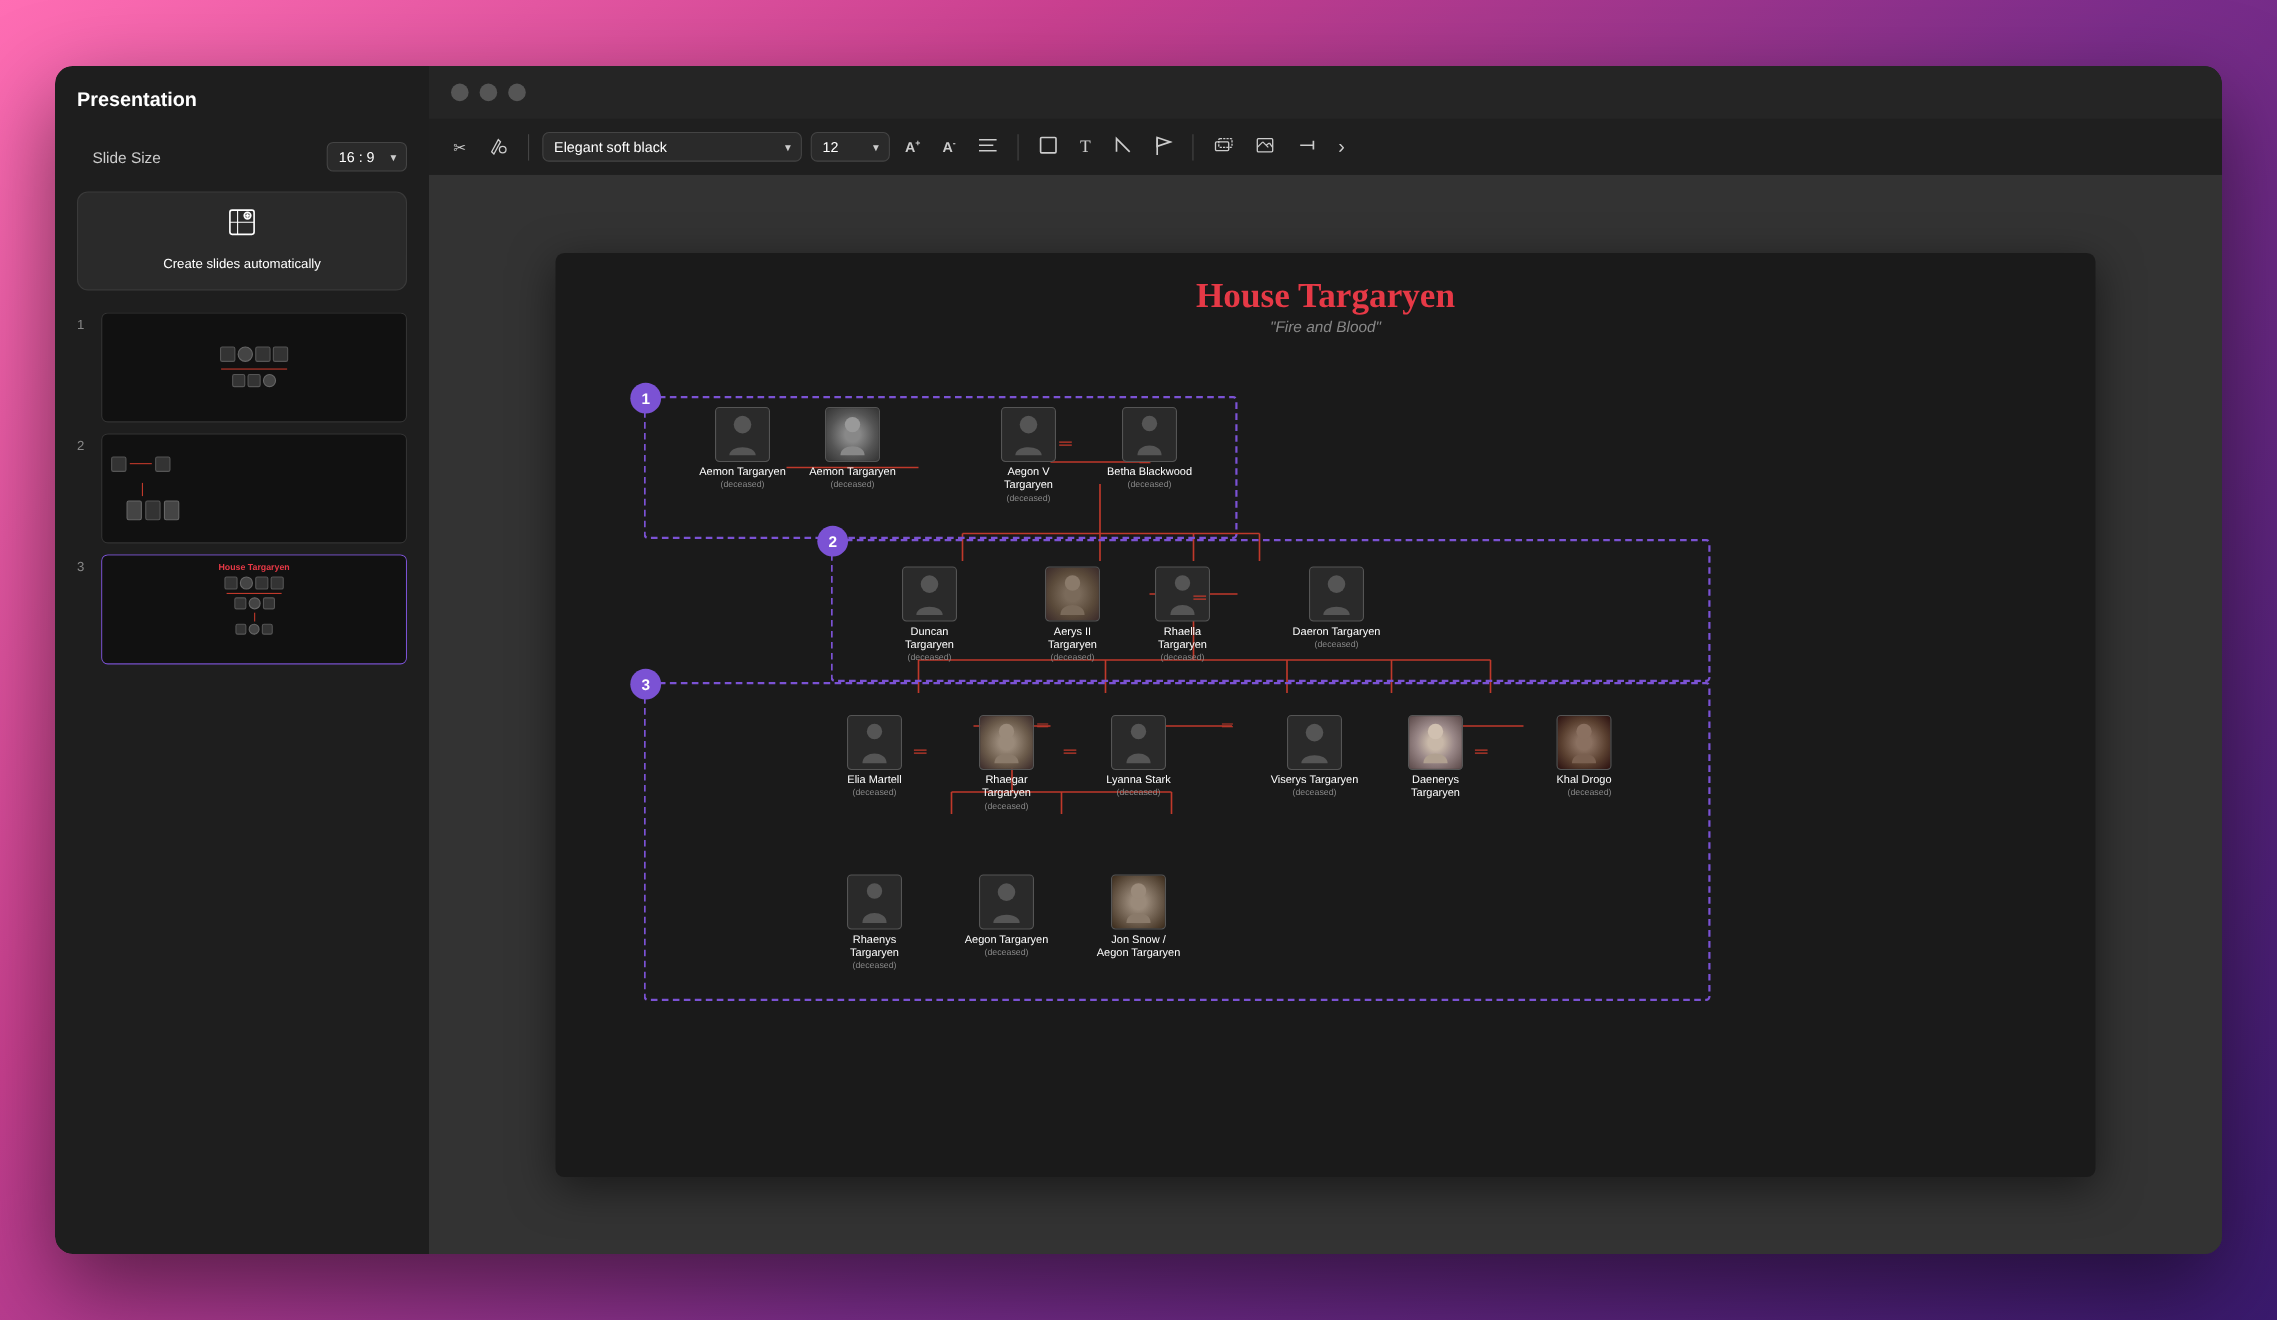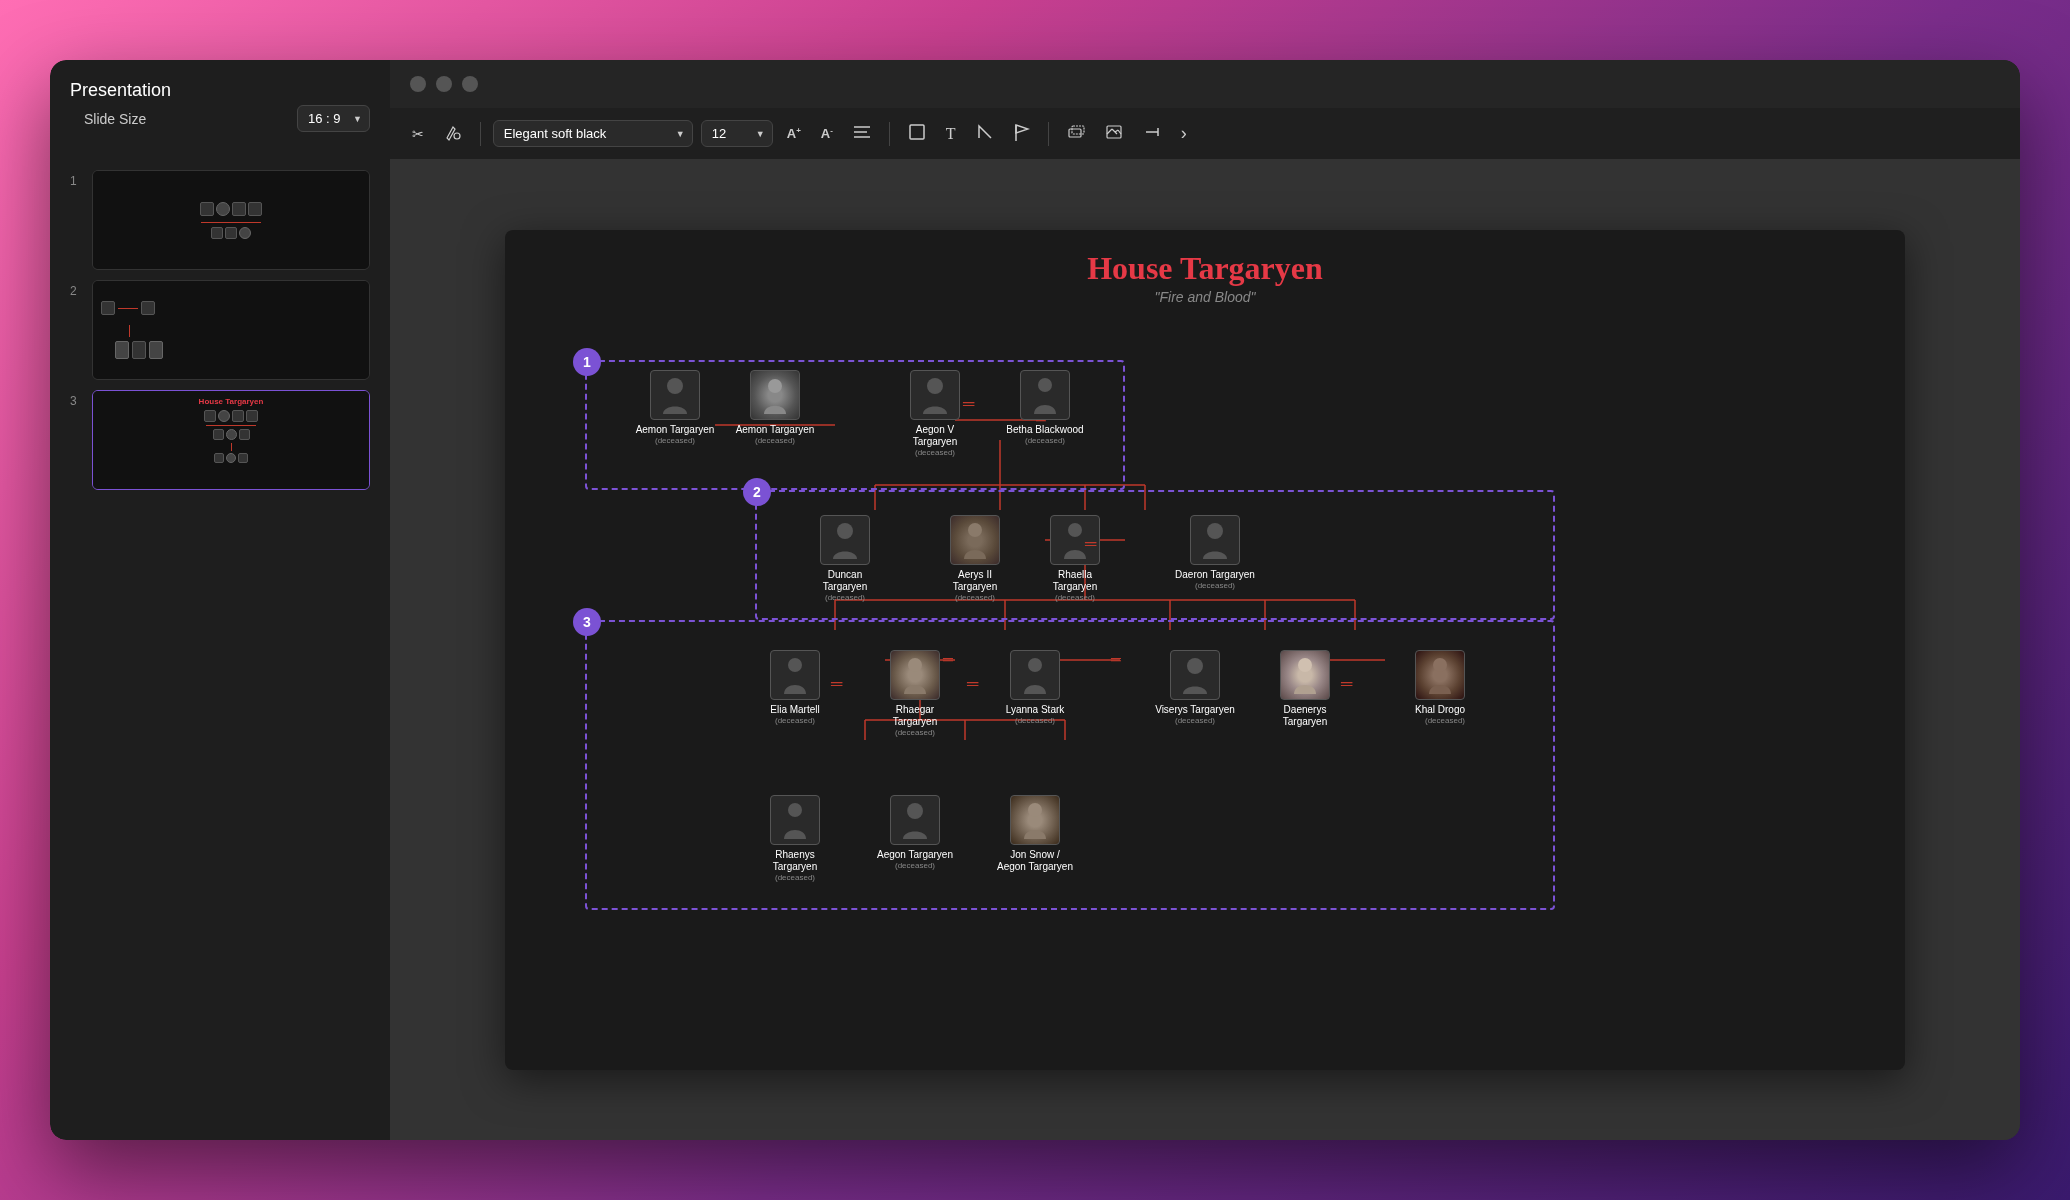"Presentation" .sidebar-title { font-weight: 400 -> 700; margin-bottom: 4px -> 28px }
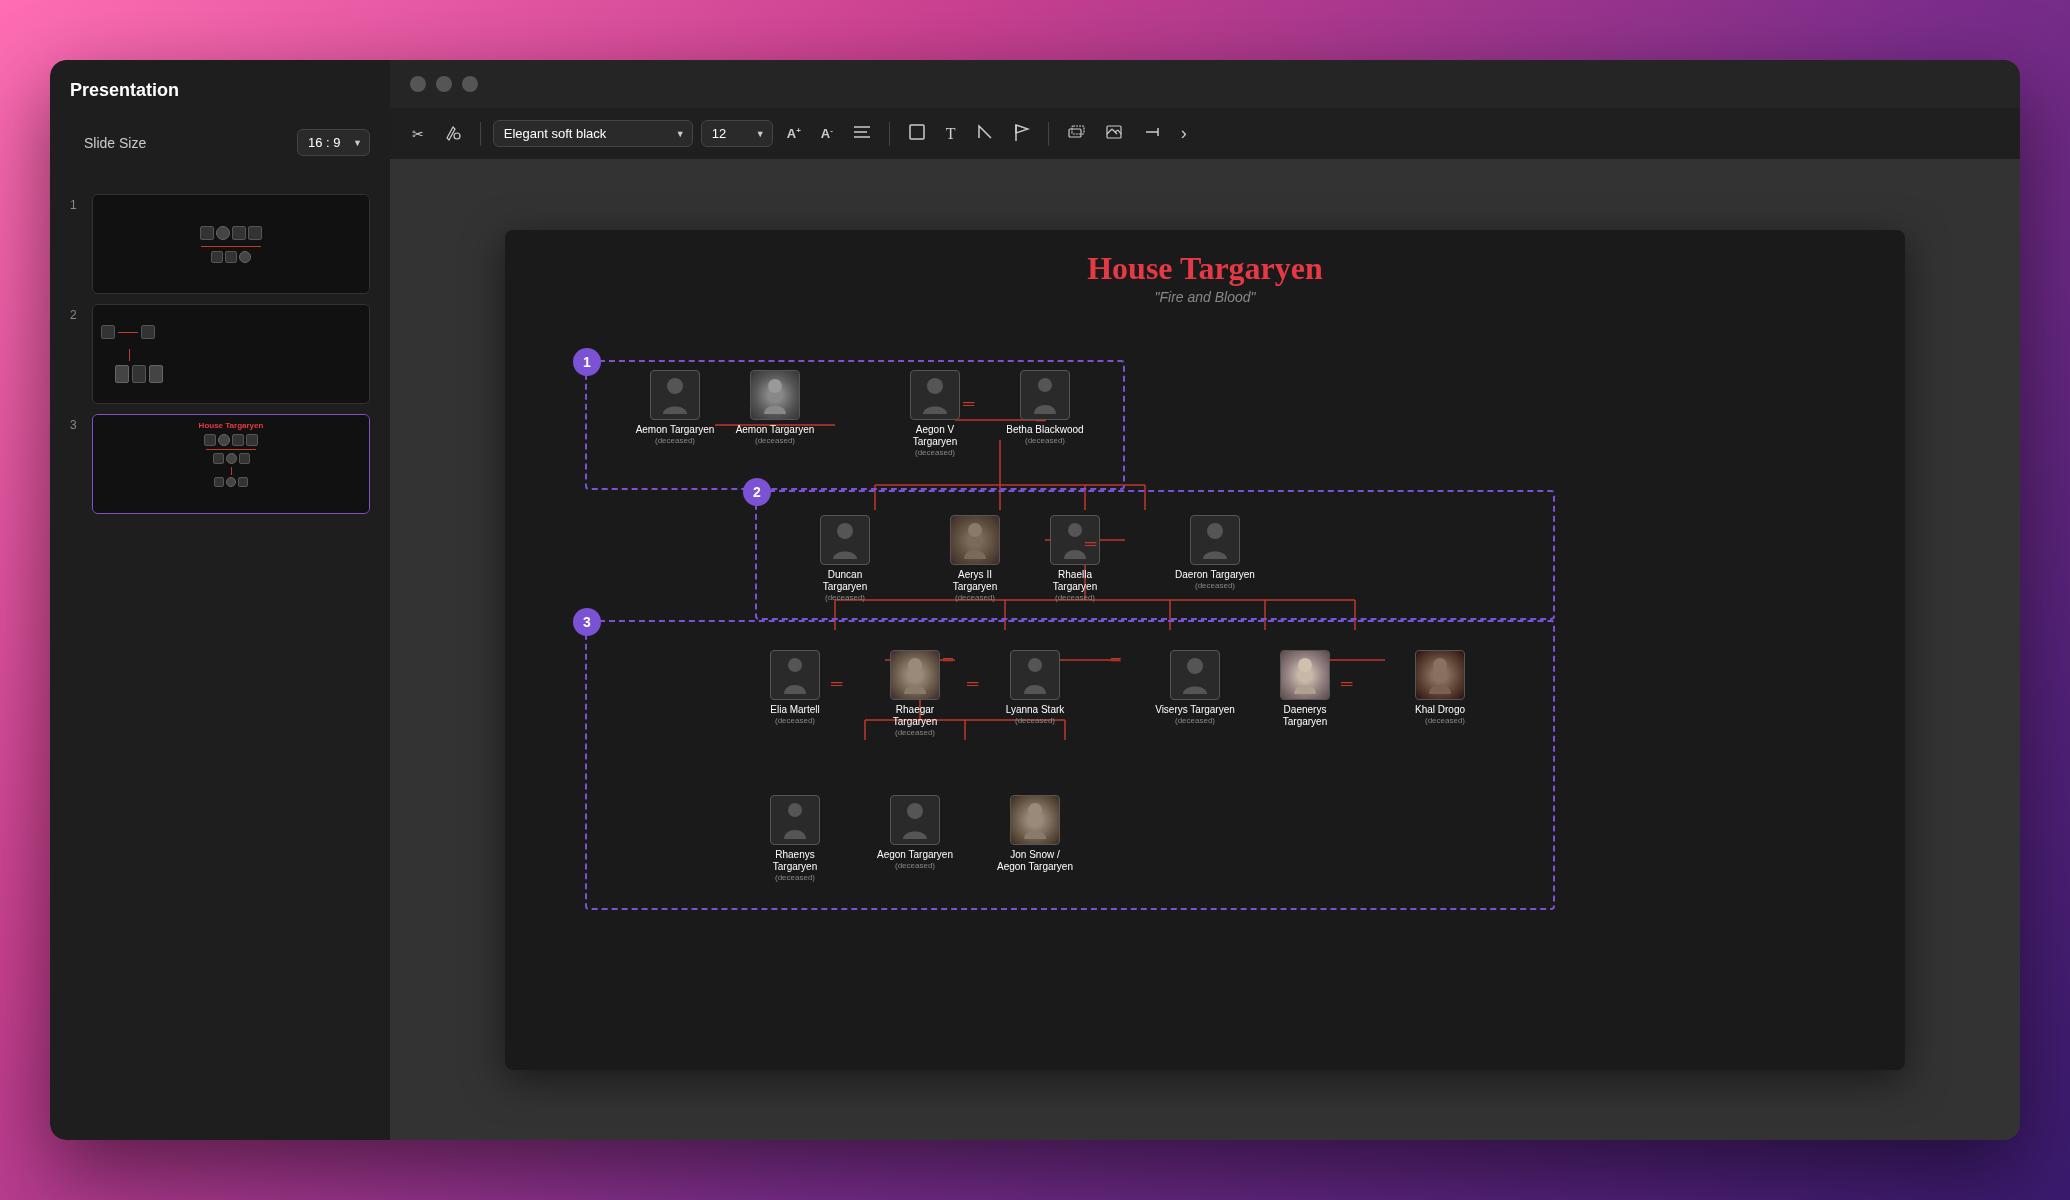"Elegant soft black" .font-select { width: 200px -> 236px }
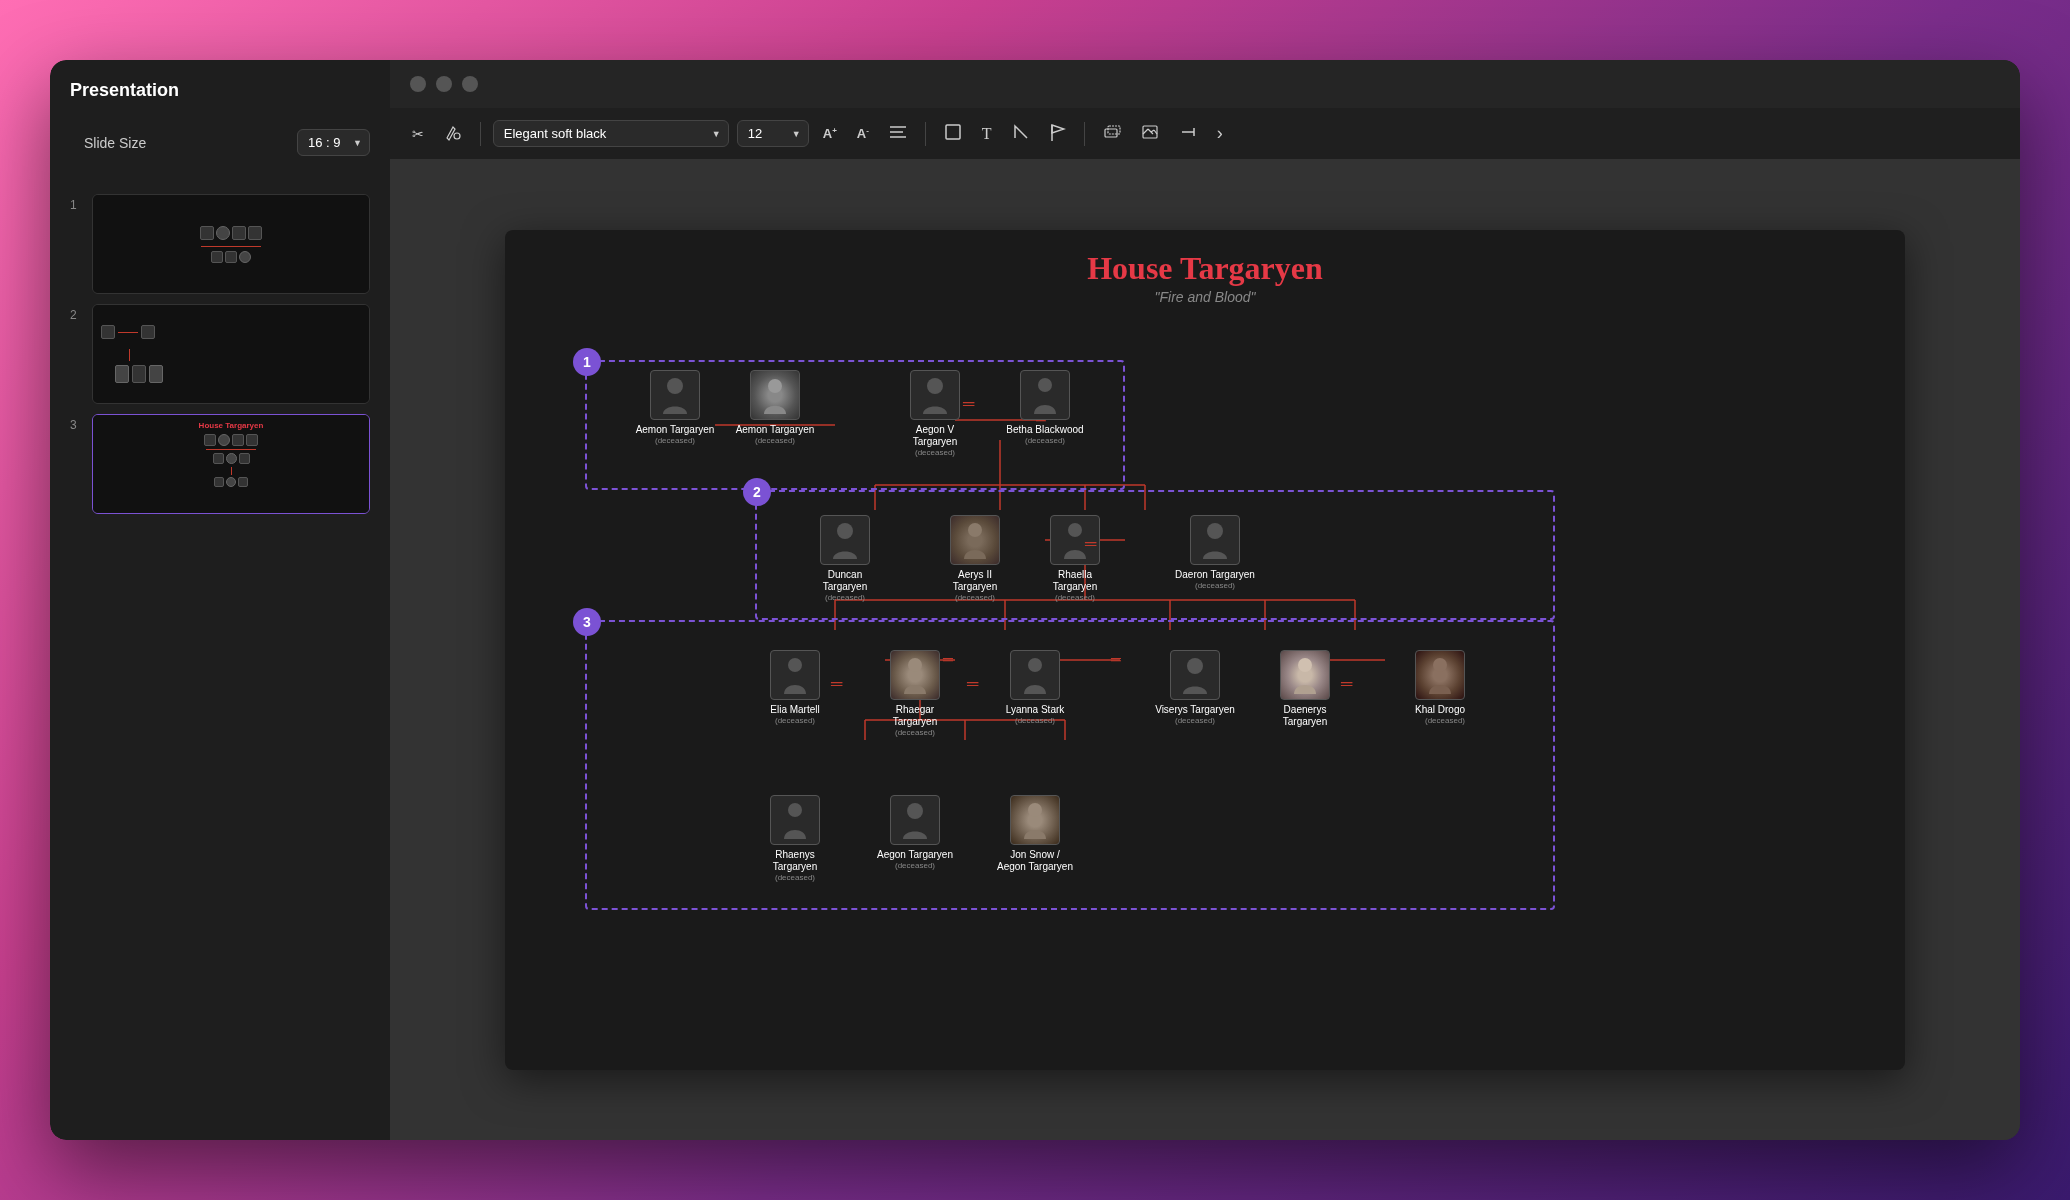"Create slides automatically" button.create-btn { html: none -> <button> <span> <svg> <rect></rect> <line></line> <line></line> <circle></circle> <path></path> </svg> </span> <span>Create slides automatically</span> </button> }
